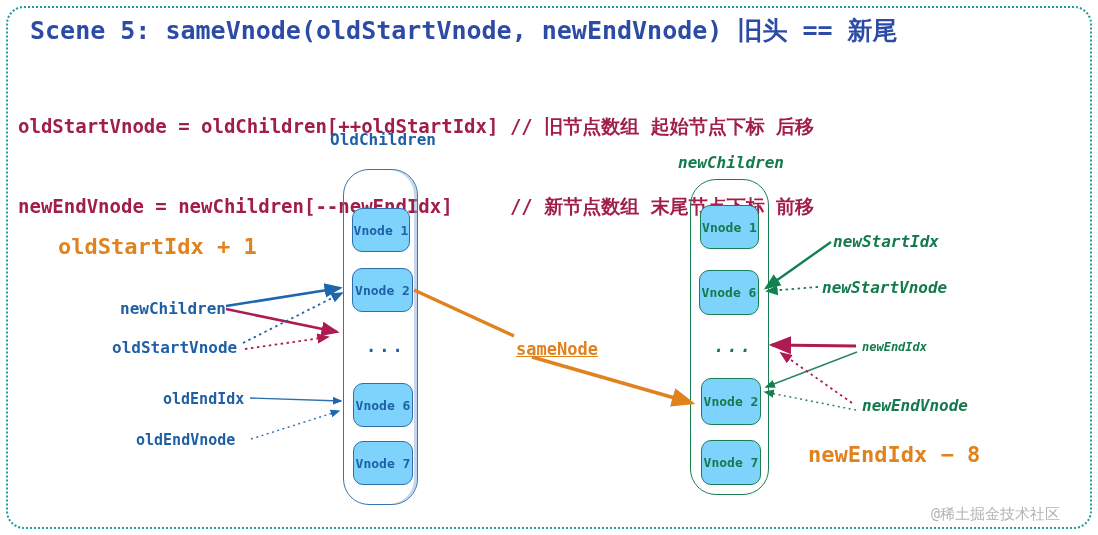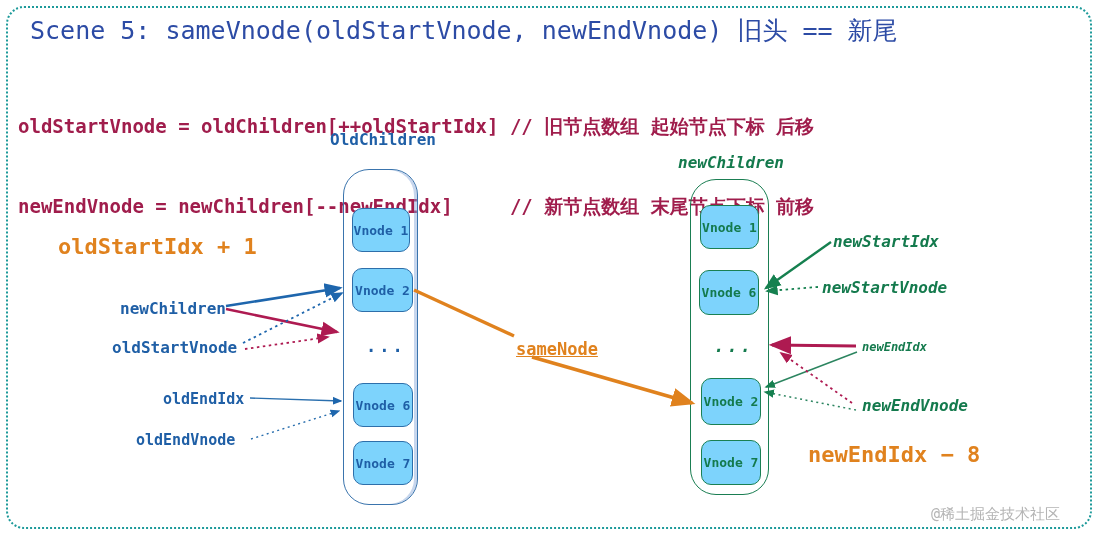"Scene 5: sameVnode(oldStartVnode," .title { font-weight: normal -> bold }
